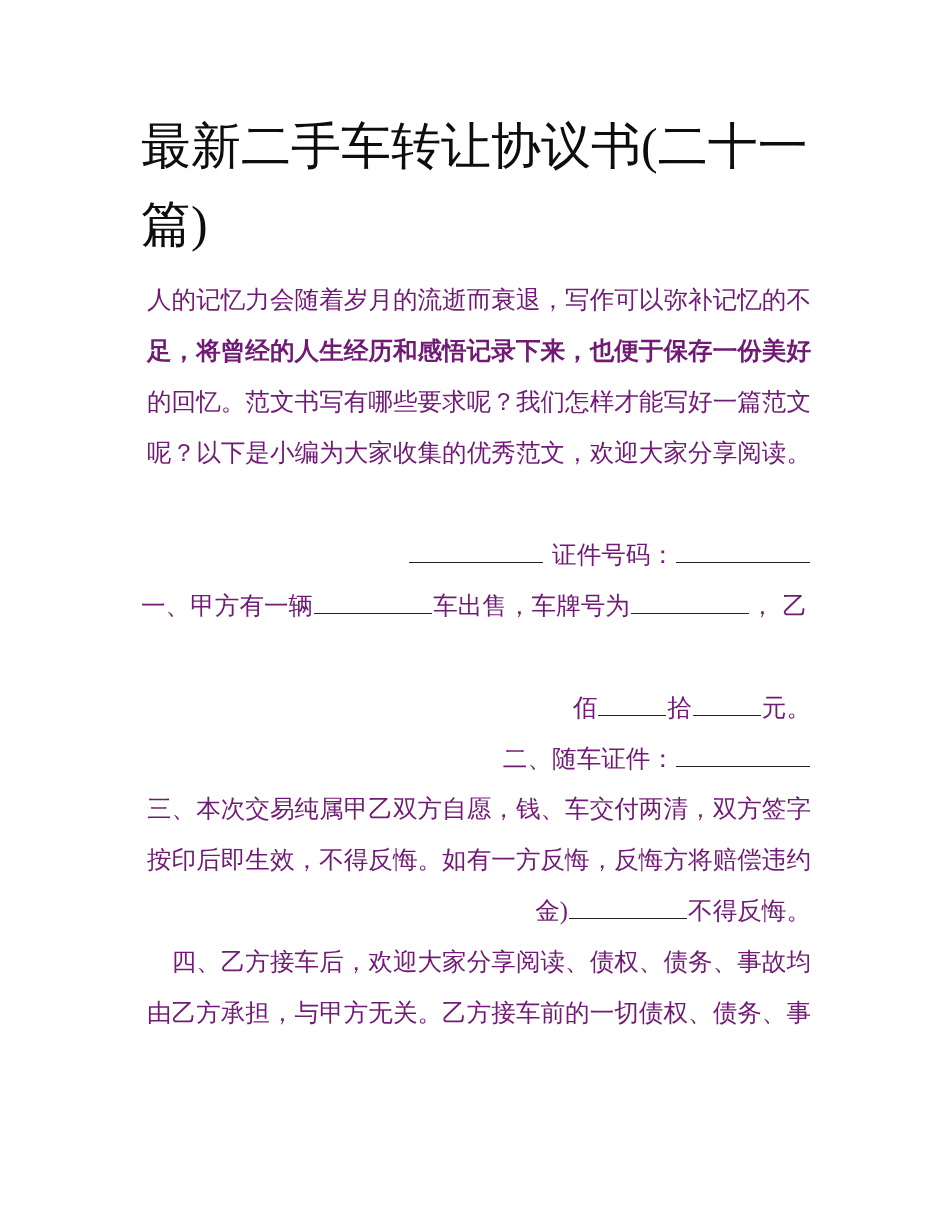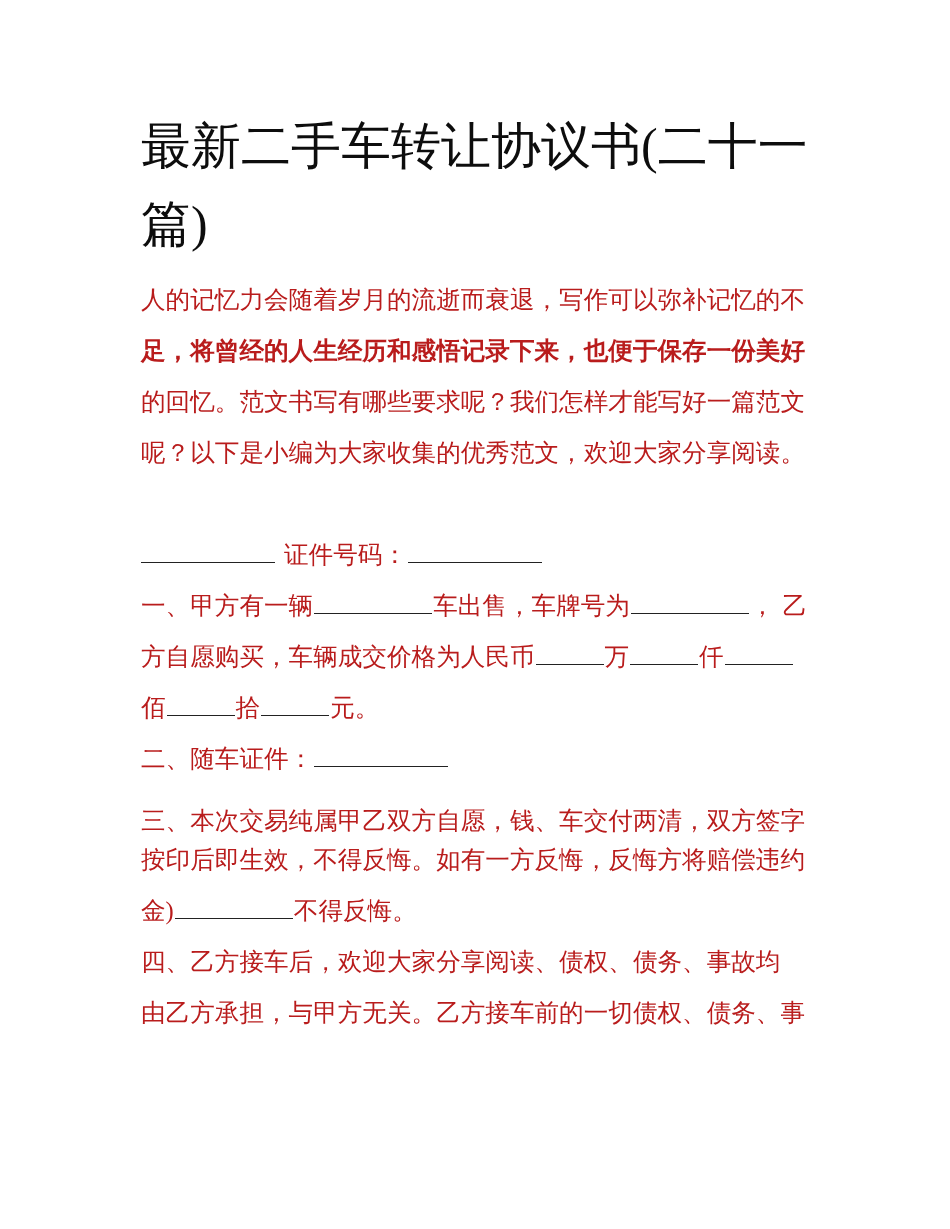"人的记忆力会随着岁月的流逝而衰退，写作可以弥补记忆的不" .line { color: #b91c1c -> #701a75; text-align: none -> right }
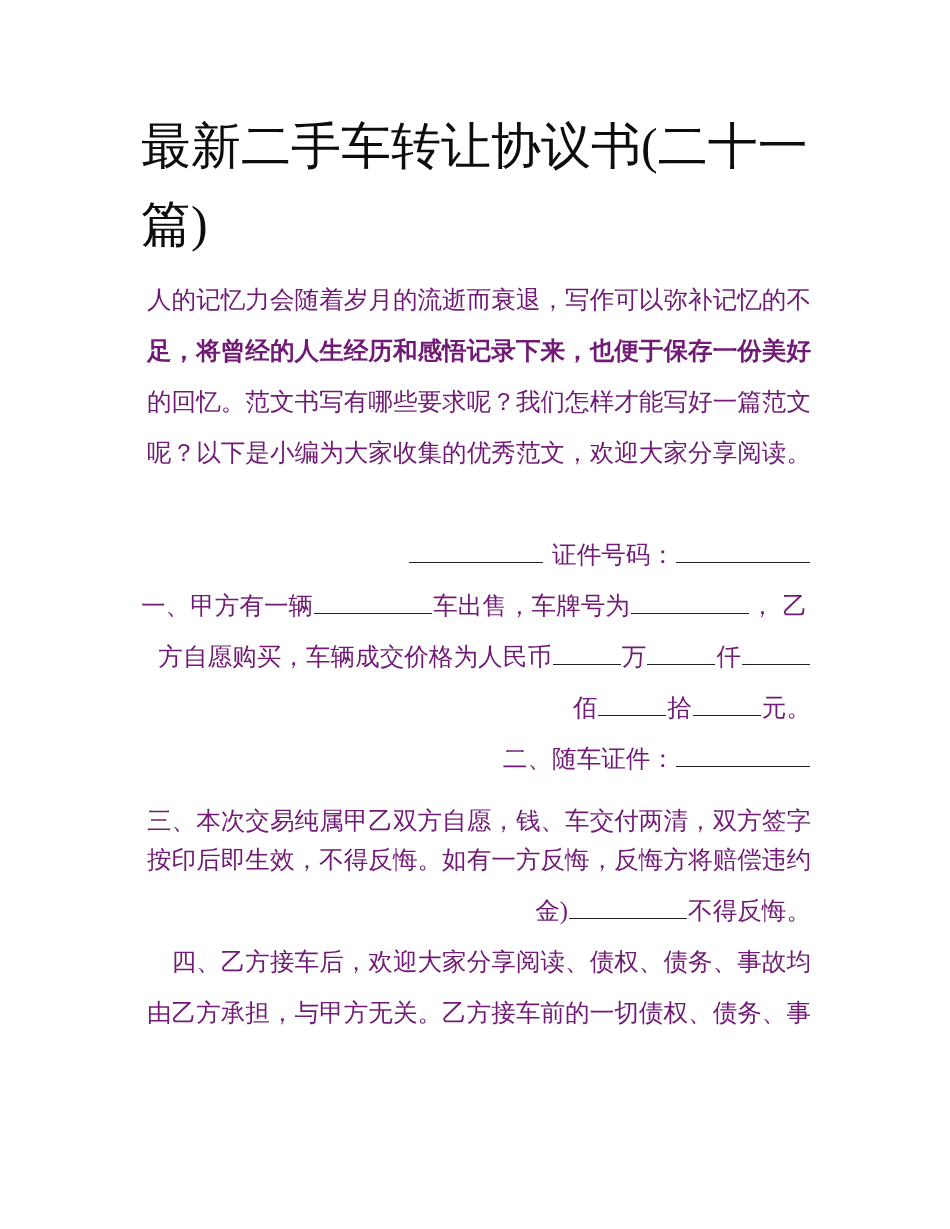"方自愿购买，车辆成交价格为人民币 万 仟" div.line { html: <div> <span>方自愿购买，车辆成交价格为人民币</span><span></span><span>万</span><span></span><span>仟</span><span></span> </div> -> none }
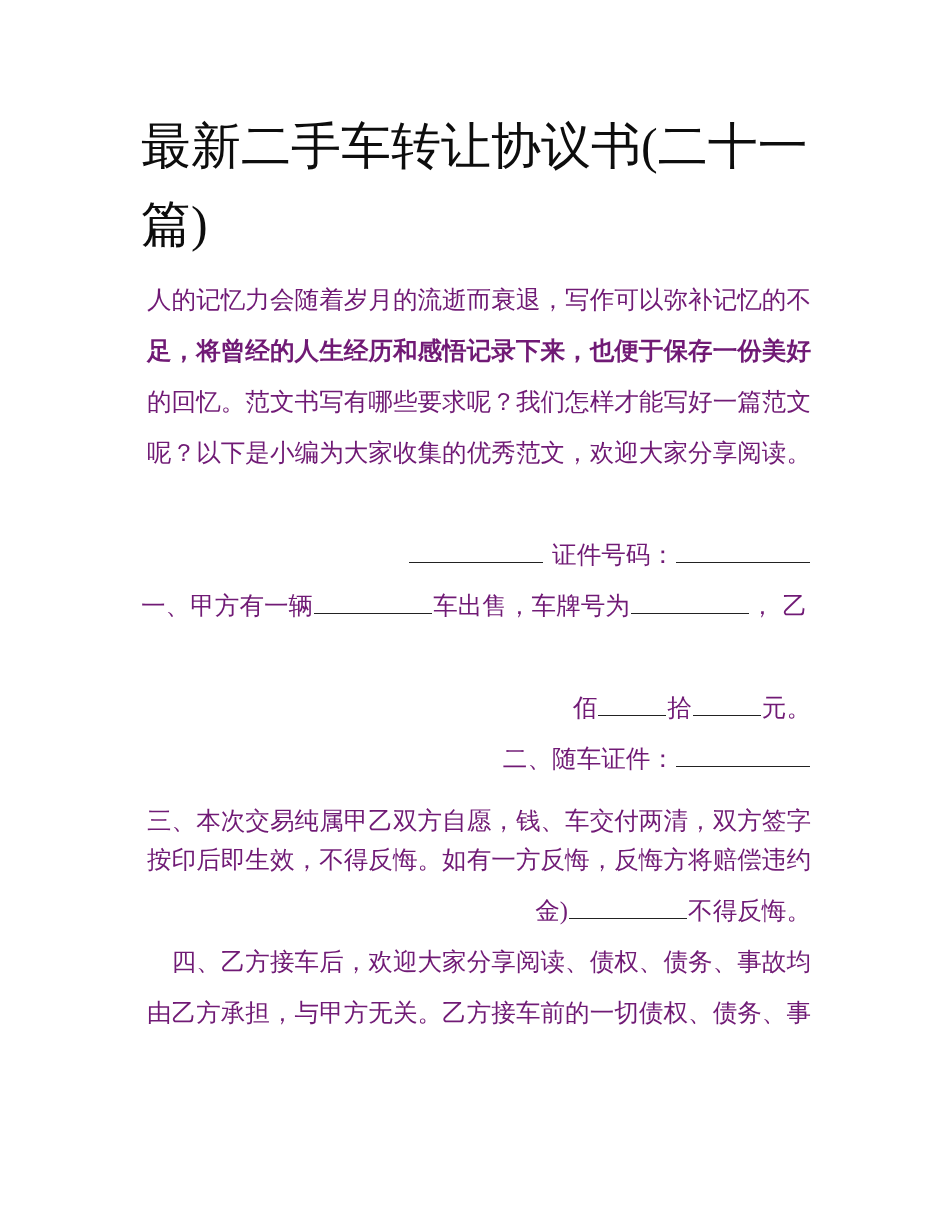"三、本次交易纯属甲乙双方自愿，钱、车交付两清，双方签字" div.line { margin-top: 12px -> none }
